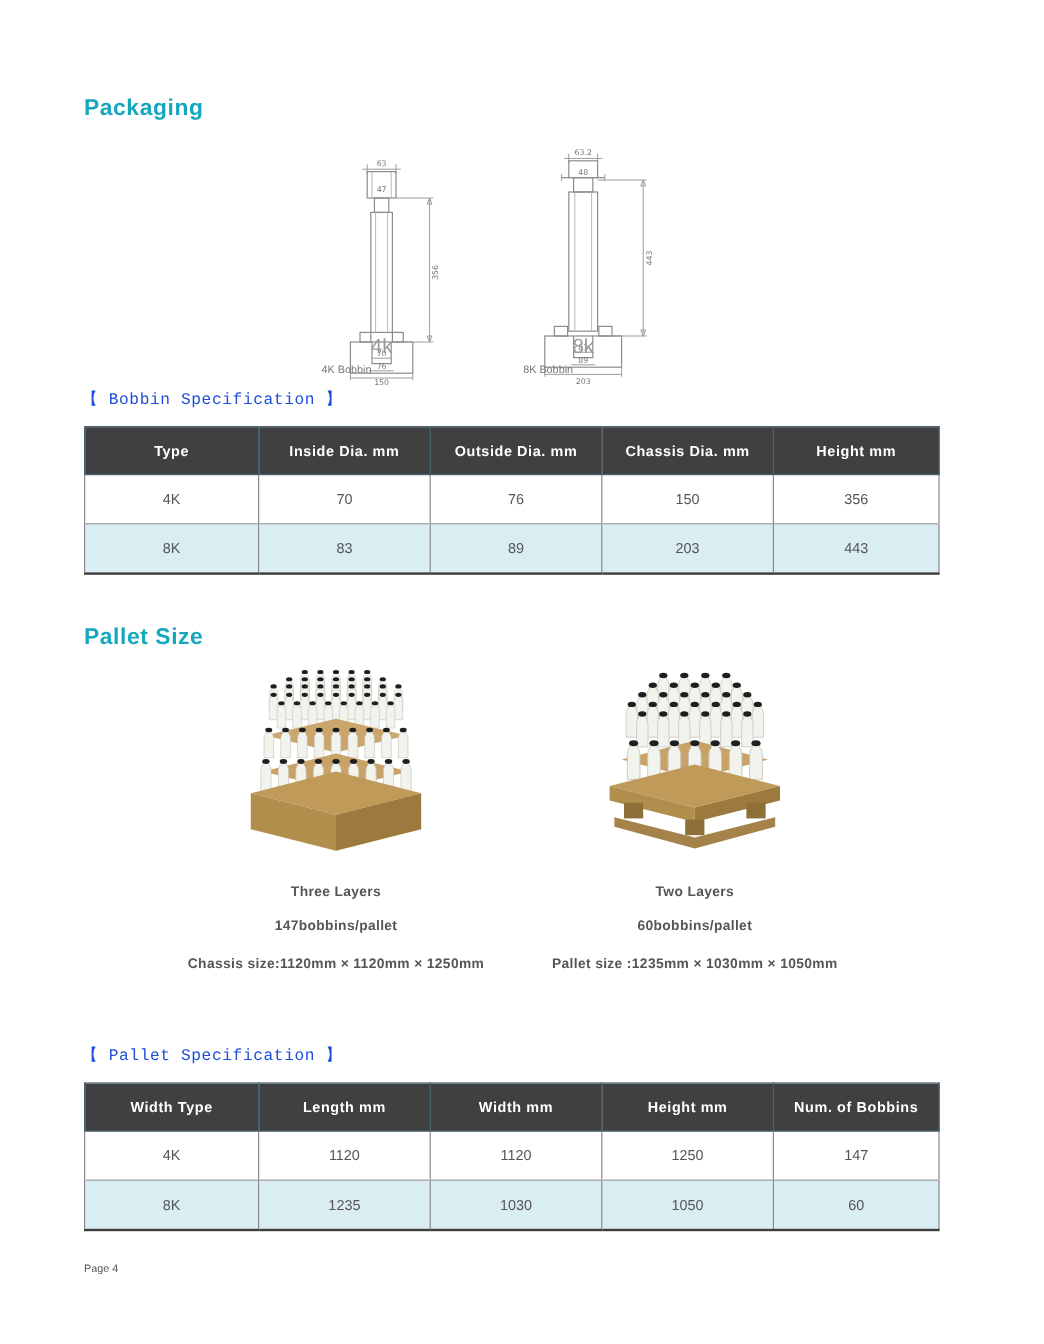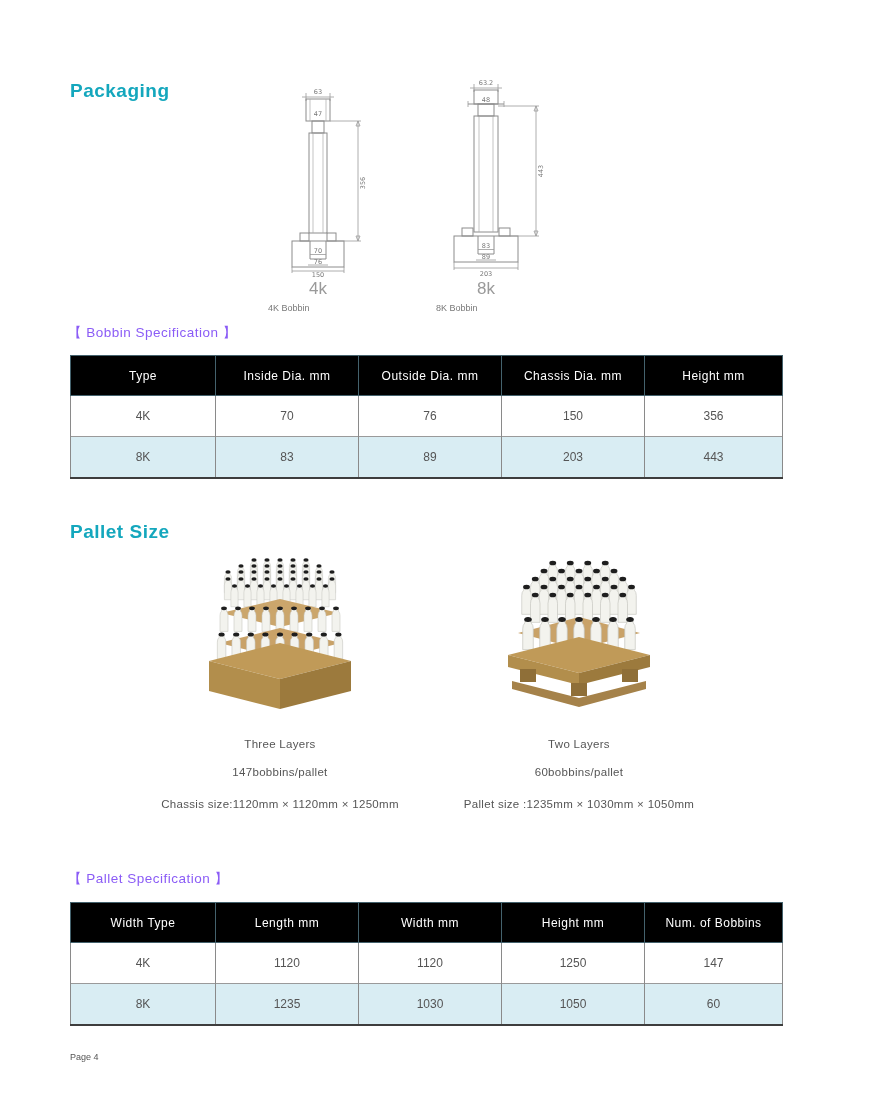"63.2" .drawing { margin-top: none -> 44px }
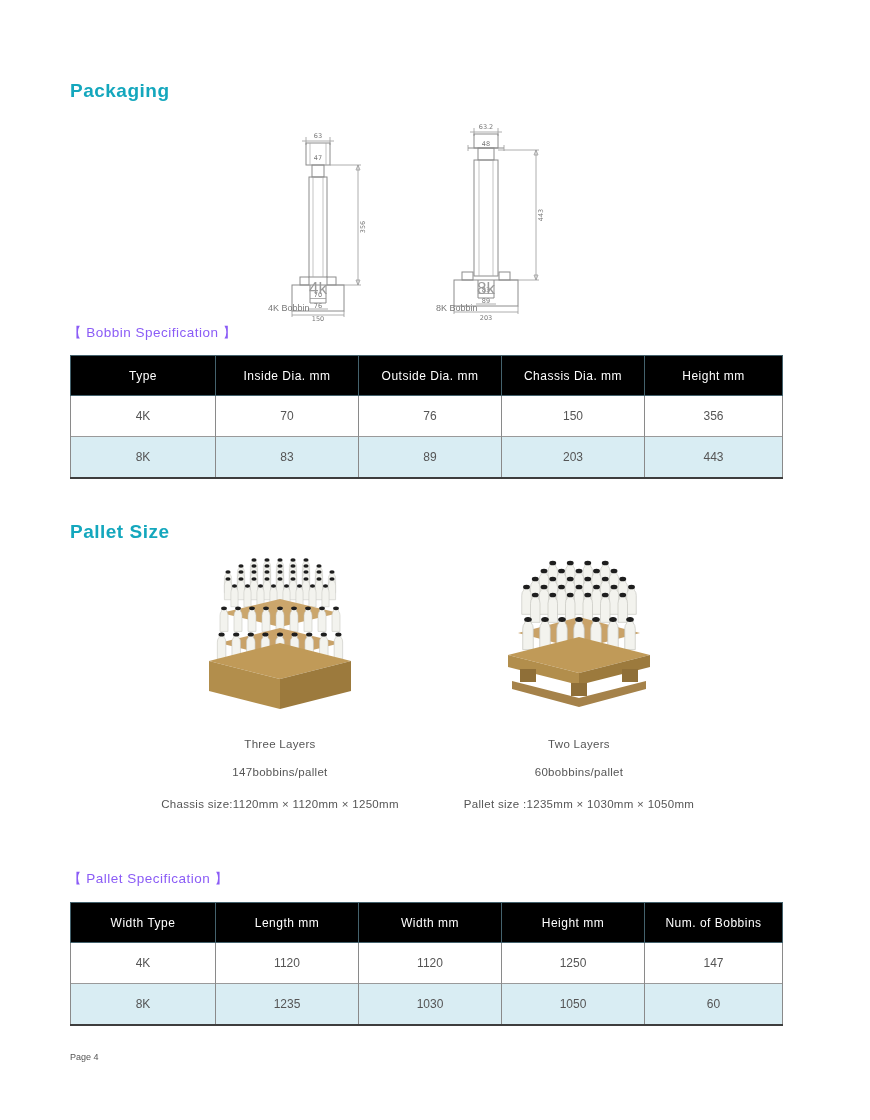"【 Bobbin Specification 】" .bracket-heading { color: #8b5cf6 -> #1d4ed8; font-family: none -> Liberation Mono, monospace }
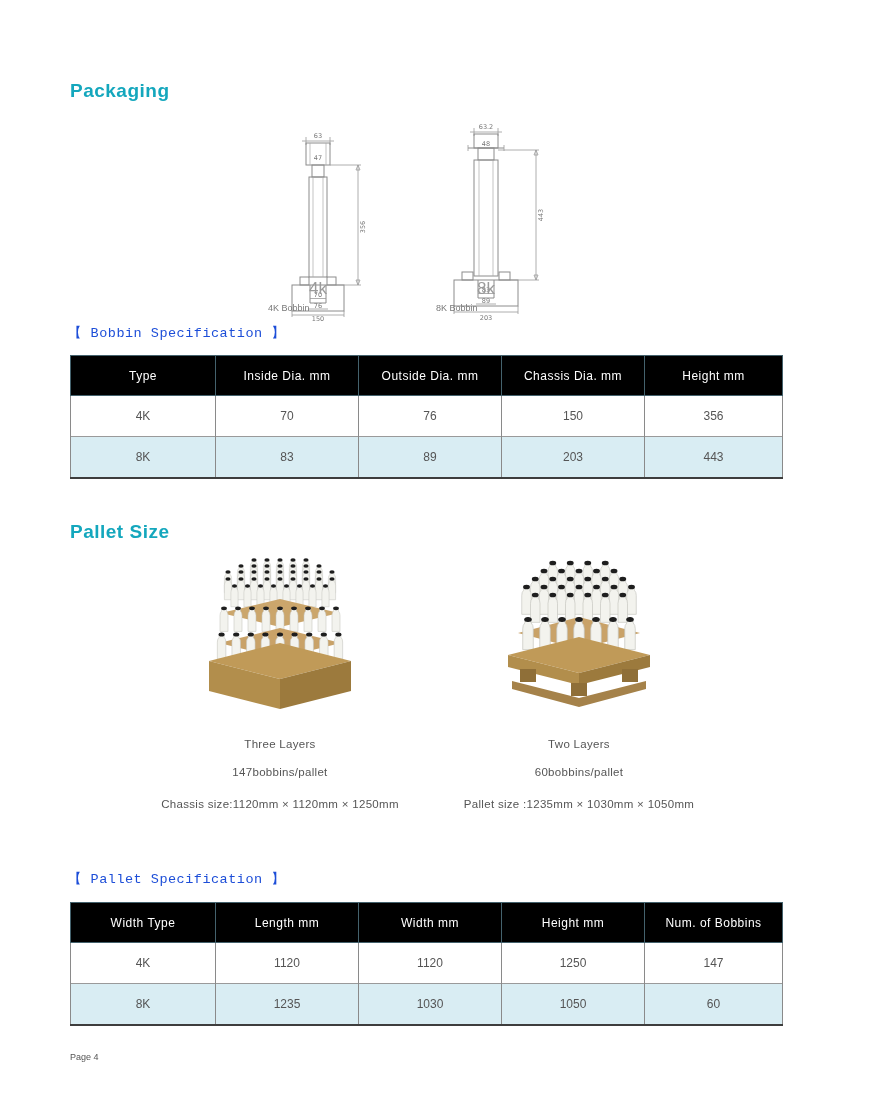"Type" .spec-table th { background: #000000 -> #404040; font-weight: normal -> bold }
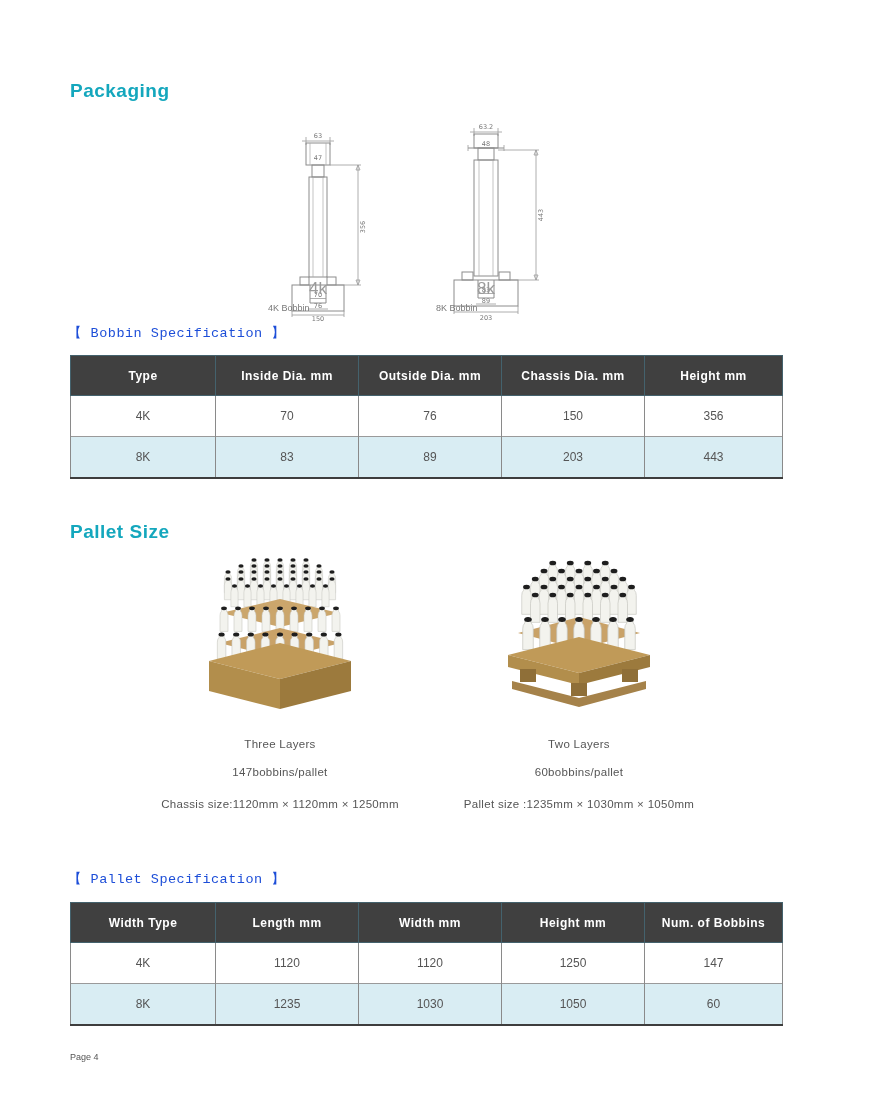"Three Layers" .caption-line { font-weight: none -> bold }
